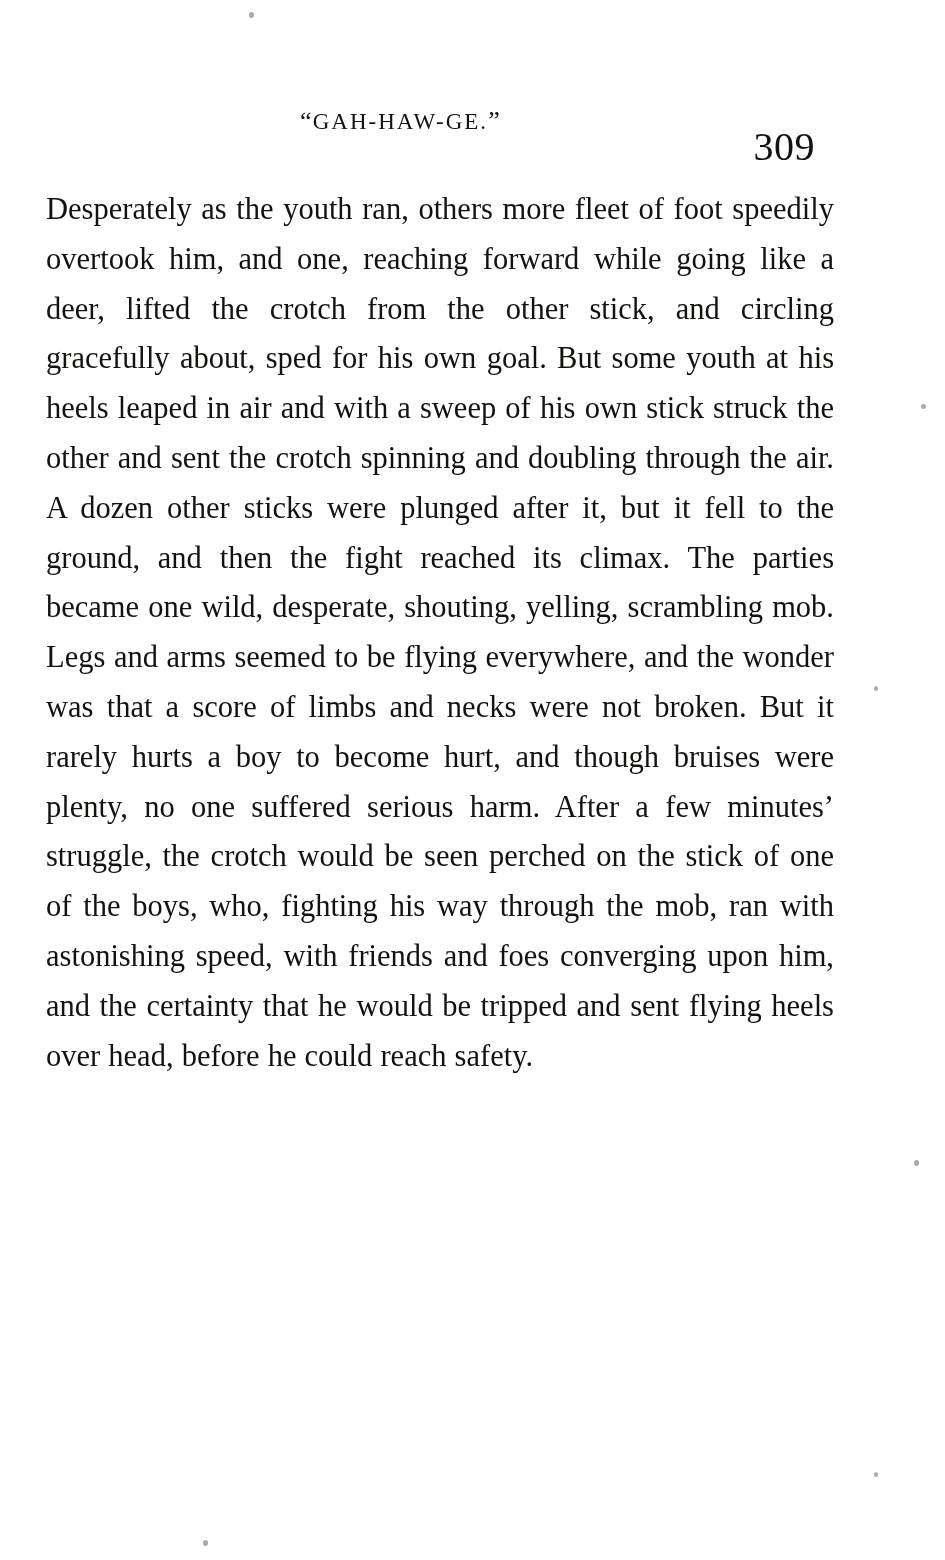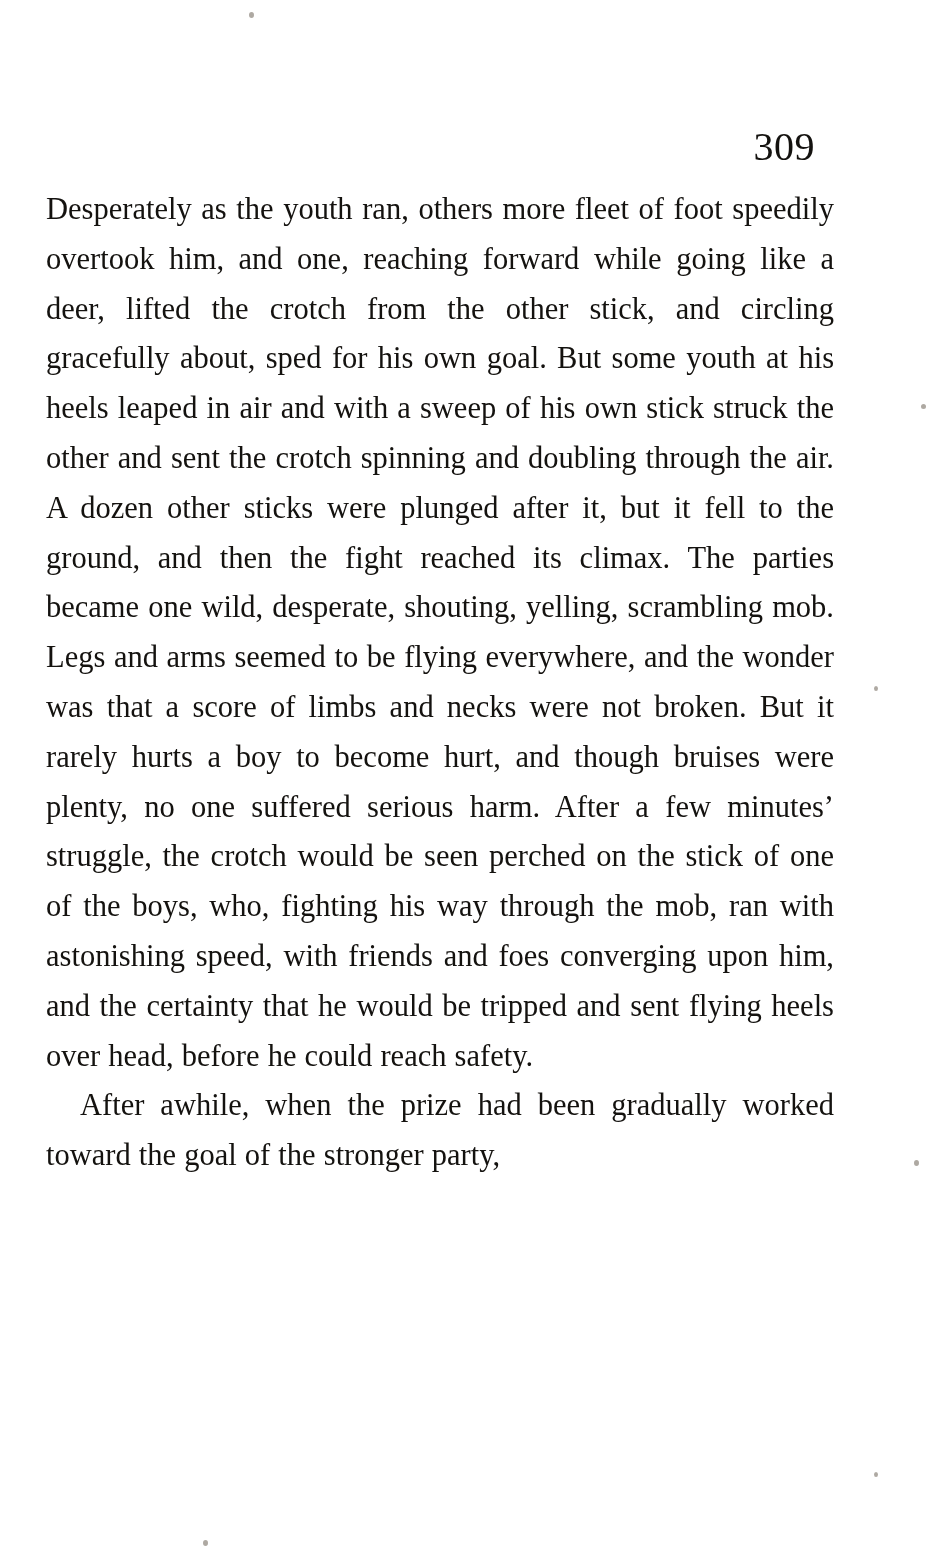"“GAH-HAW-GE.”" div.header-title { html: none -> <div> <span>“</span><span>GAH-HAW-GE.</span><span>”</span> </div> }
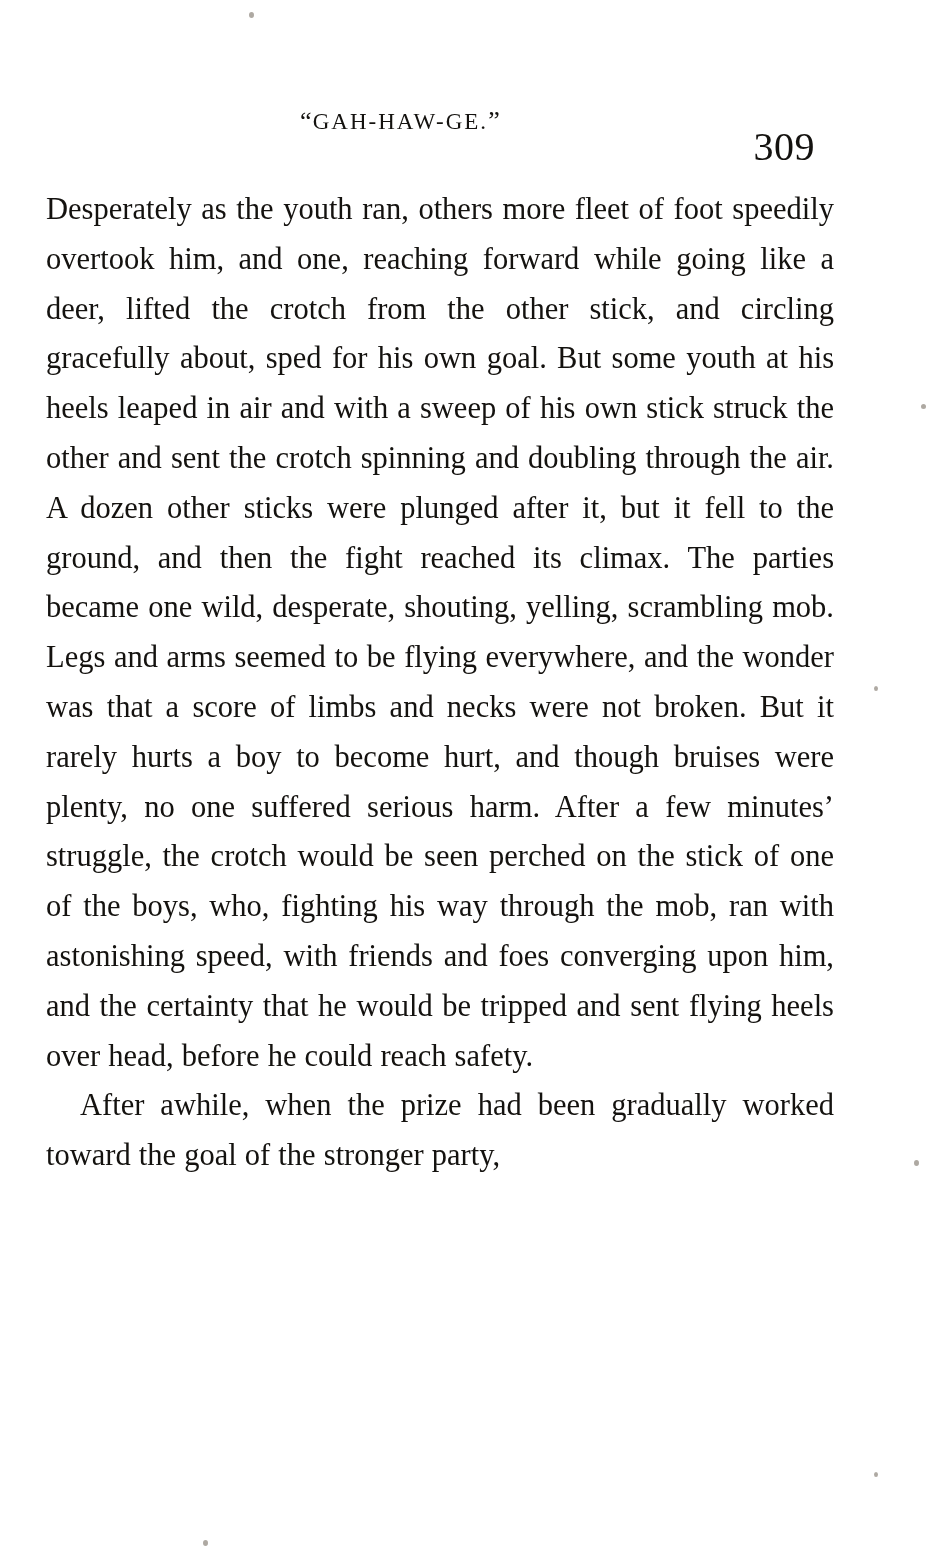"After awhile, when the prize" p.para { html: <p>After awhile, when the prize had been gradually worked toward the goal of the stronger party,</p> -> none }
